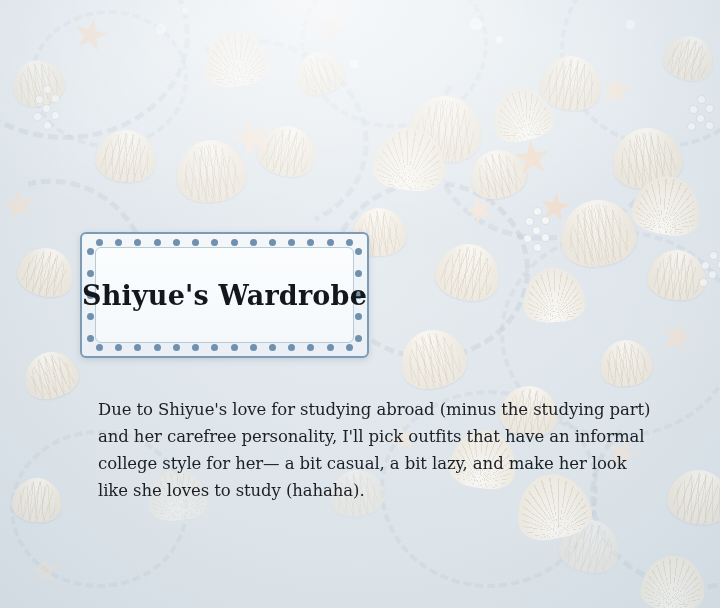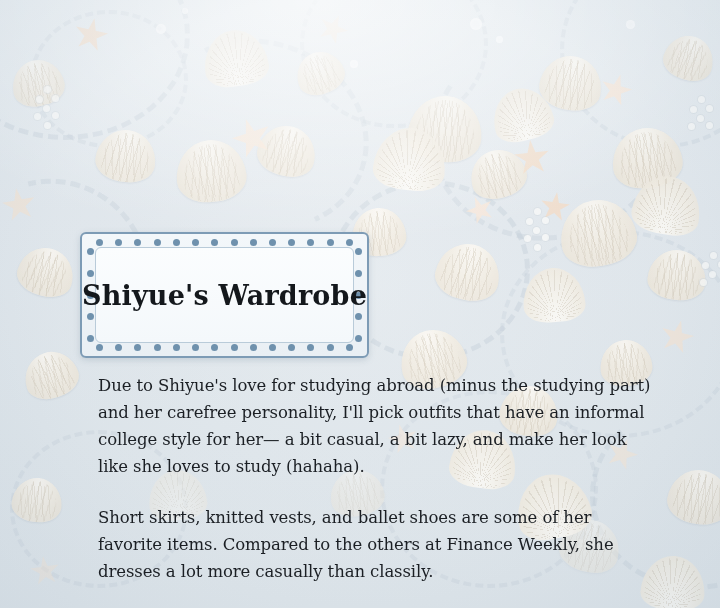"Due to Shiyue's love for" .body-copy { top: 372px -> 396px }
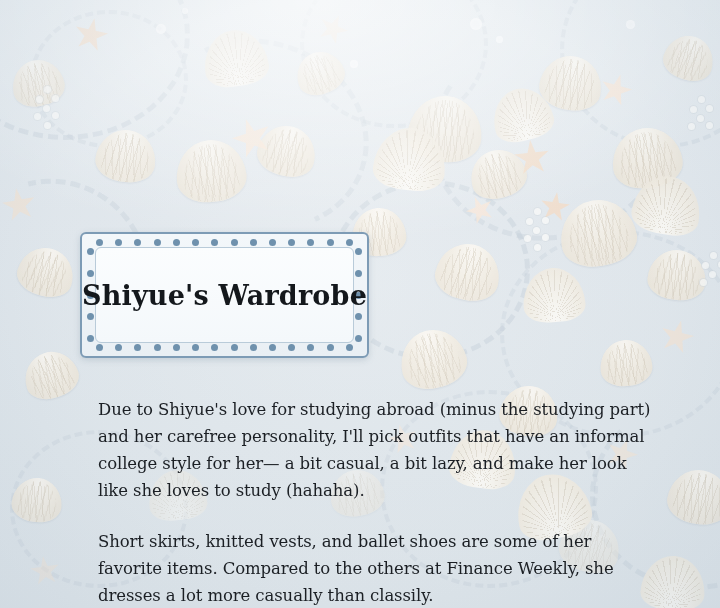"Short skirts, knitted vests, and" p { html: <p>Short skirts, knitted vests, and ballet shoes are some of her favorite items. Compared to the others at Finance Weekly, she dresses a lot more casually than classily.</p> -> none }
